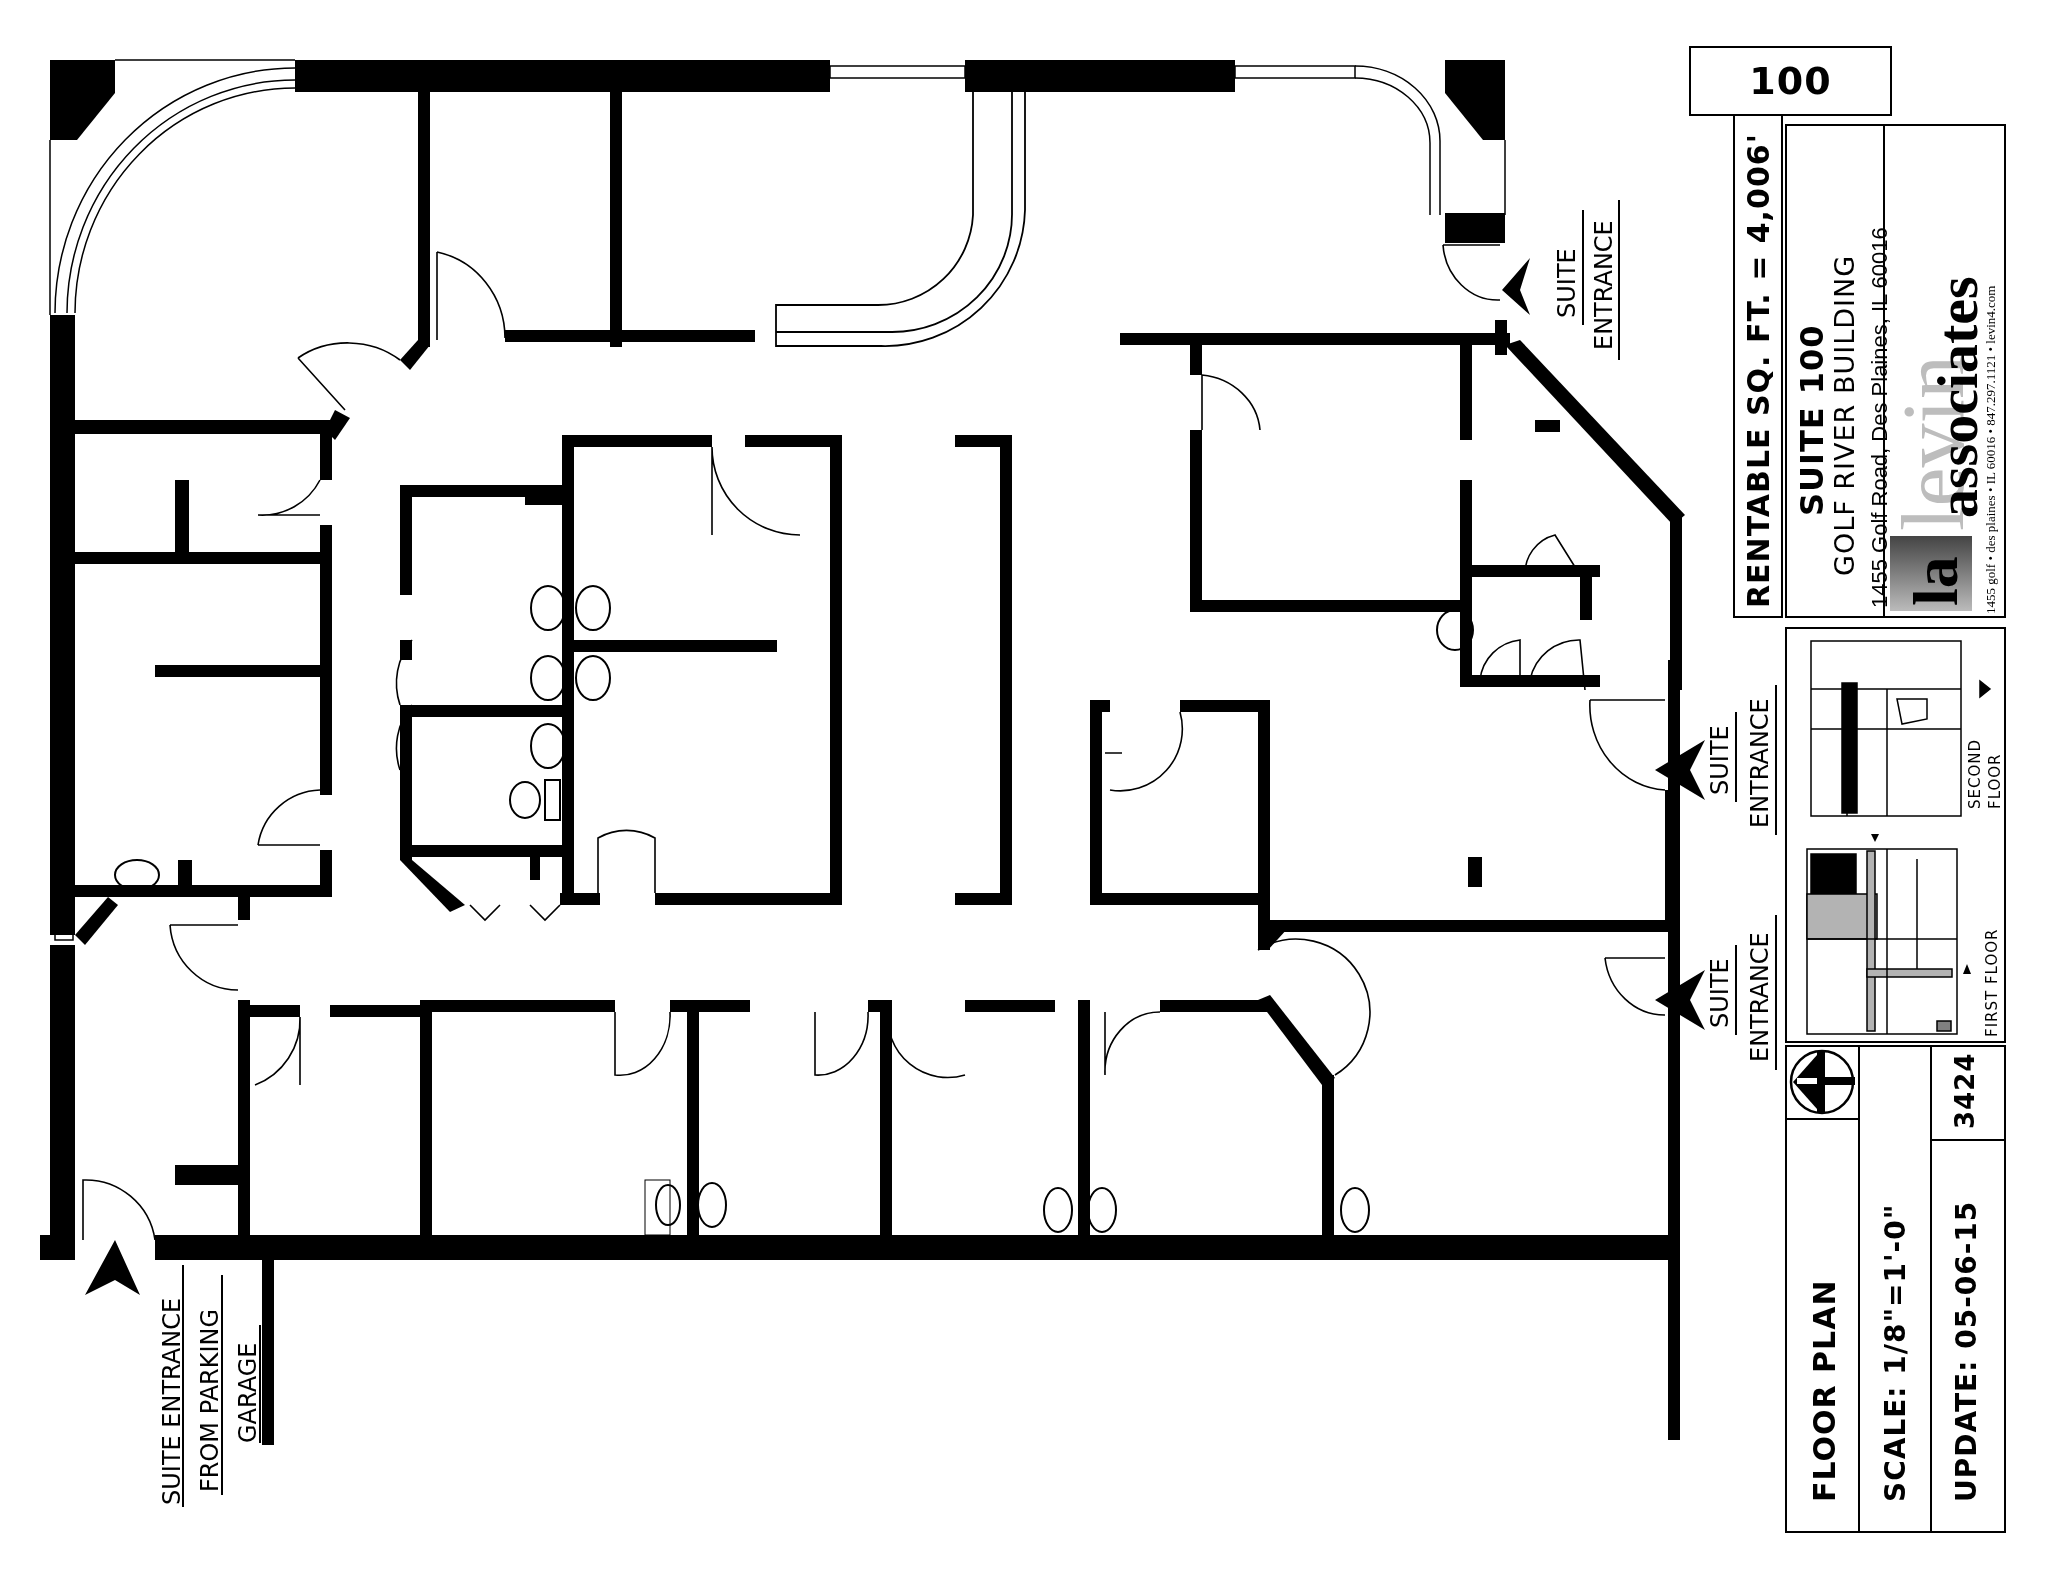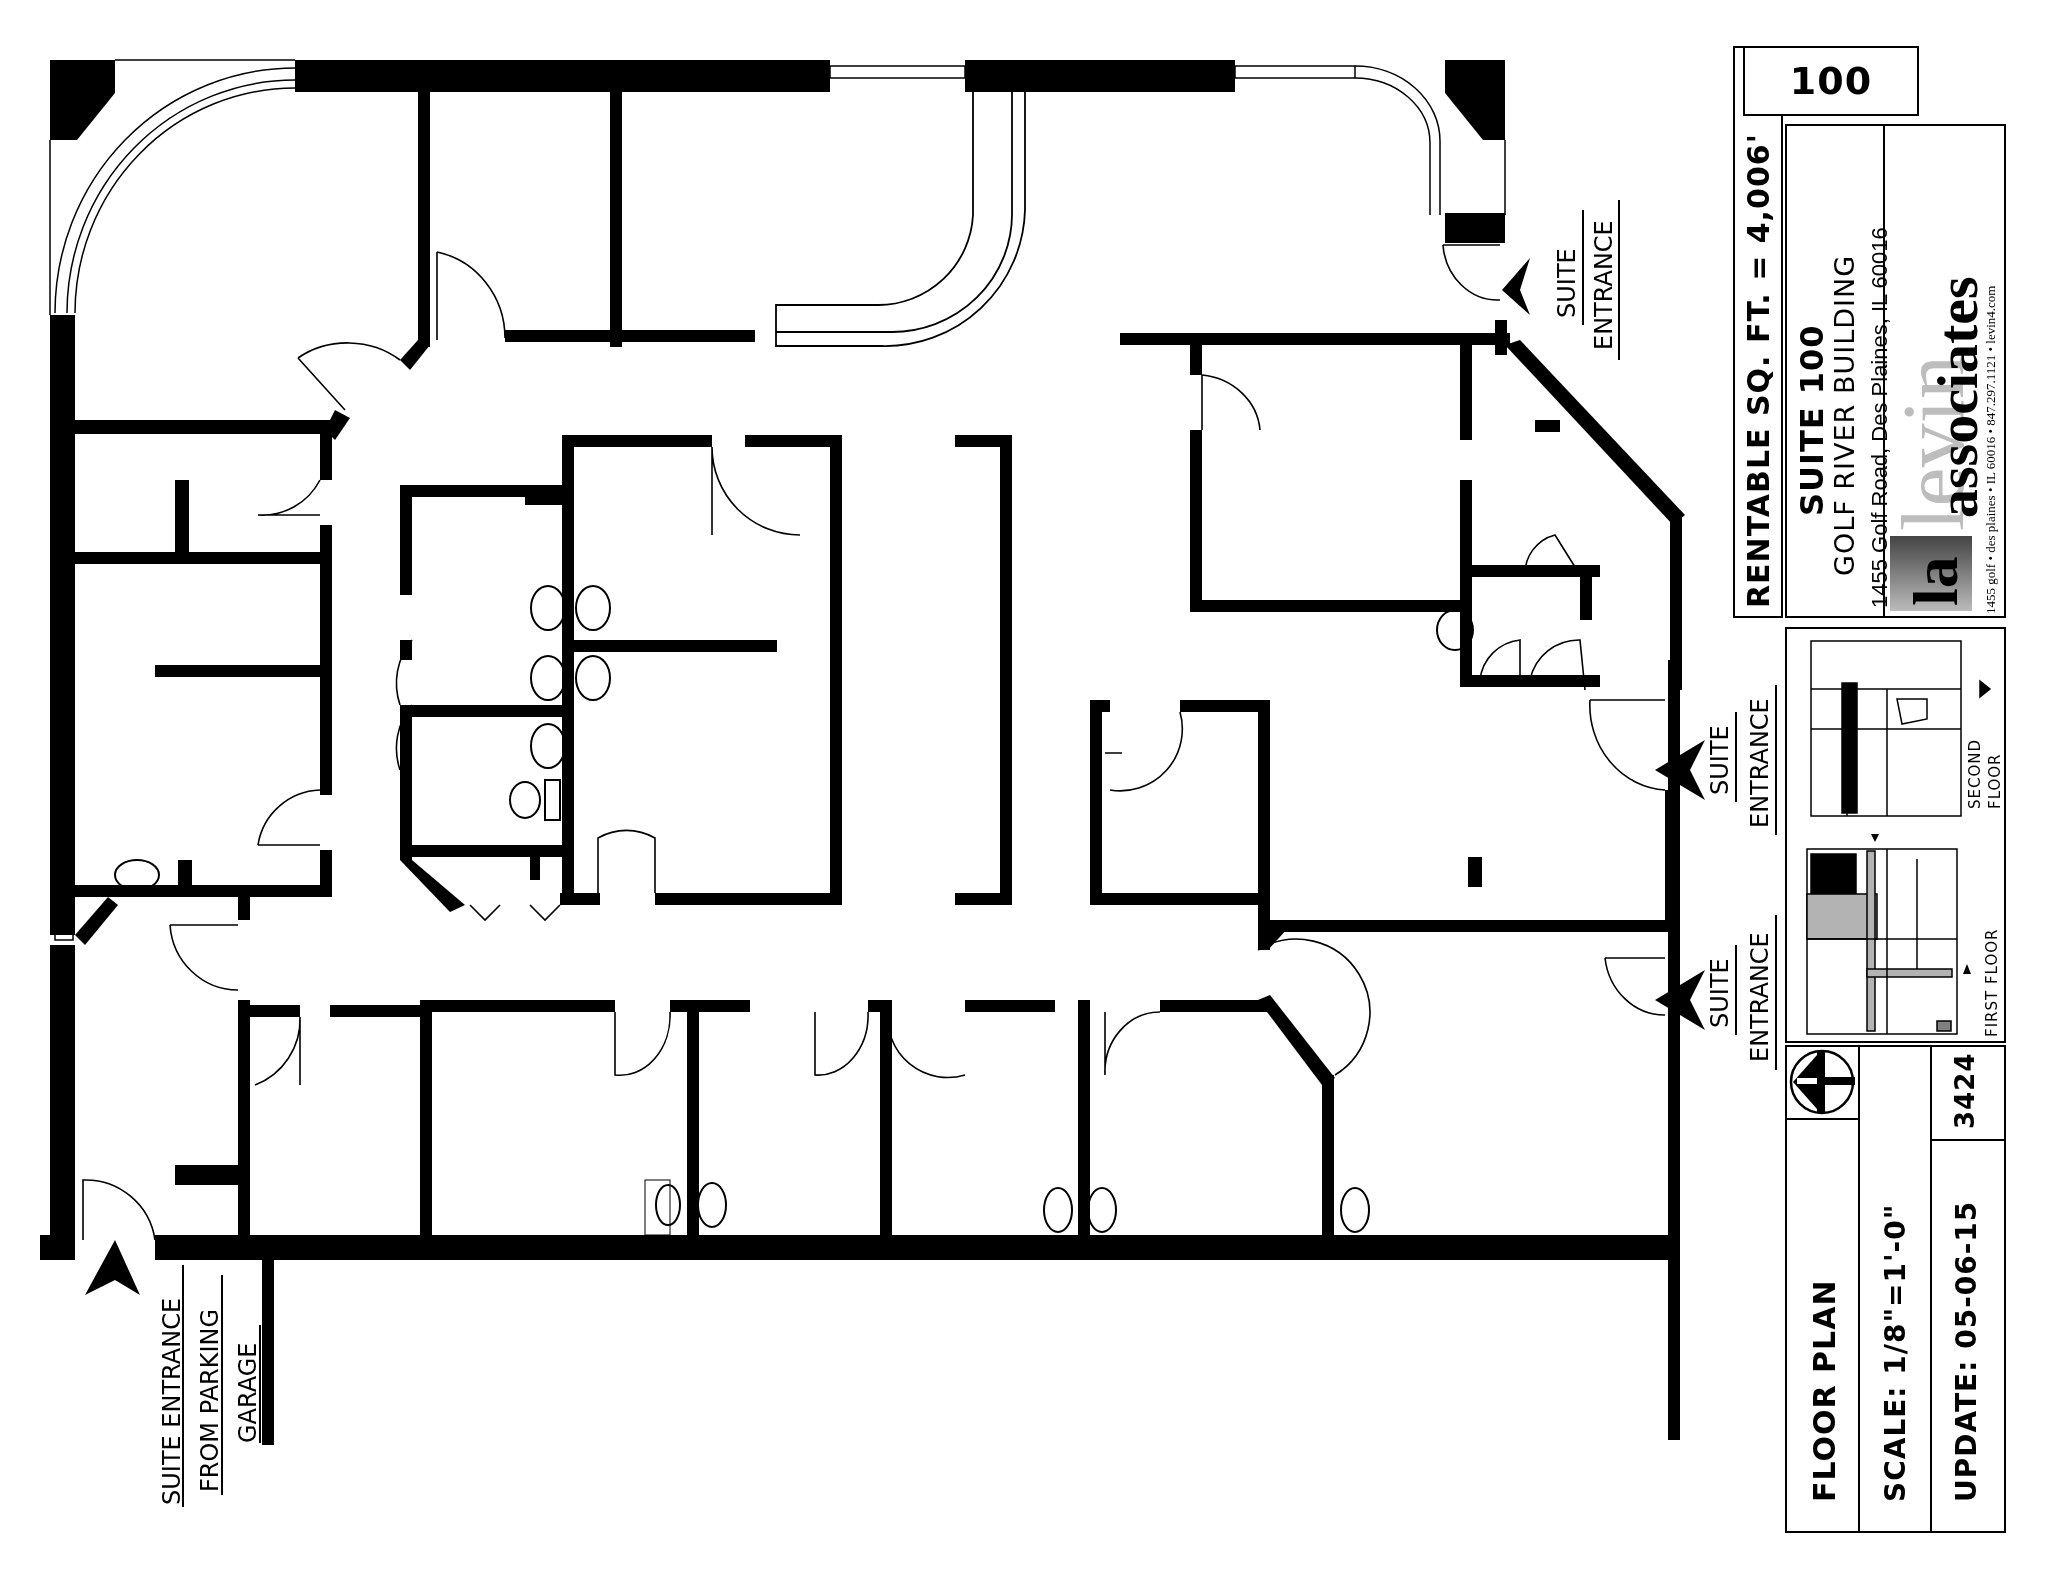"100" div.tb-box { left: 1743px -> 1689px; width: 176px -> 203px }
